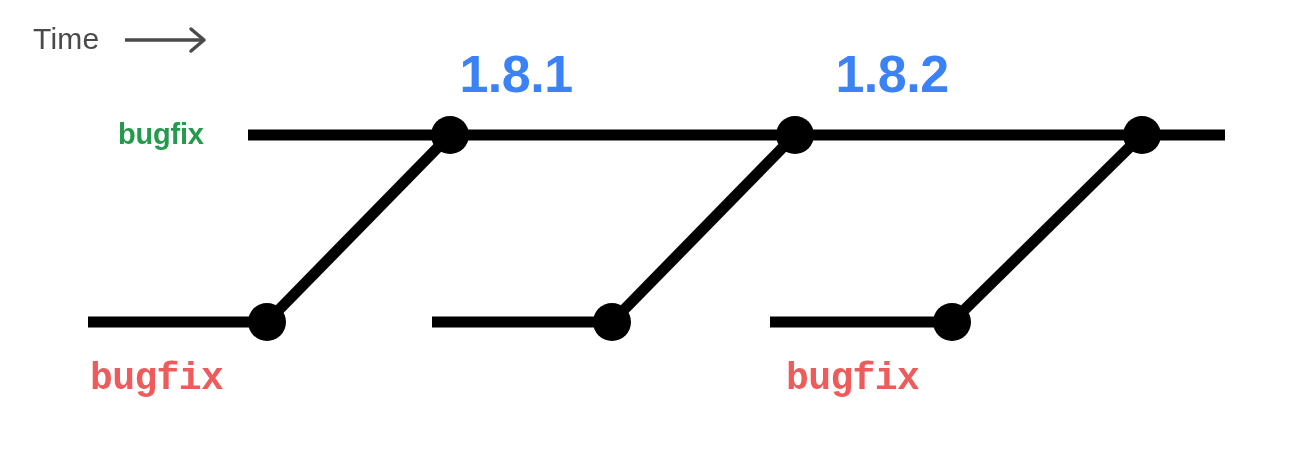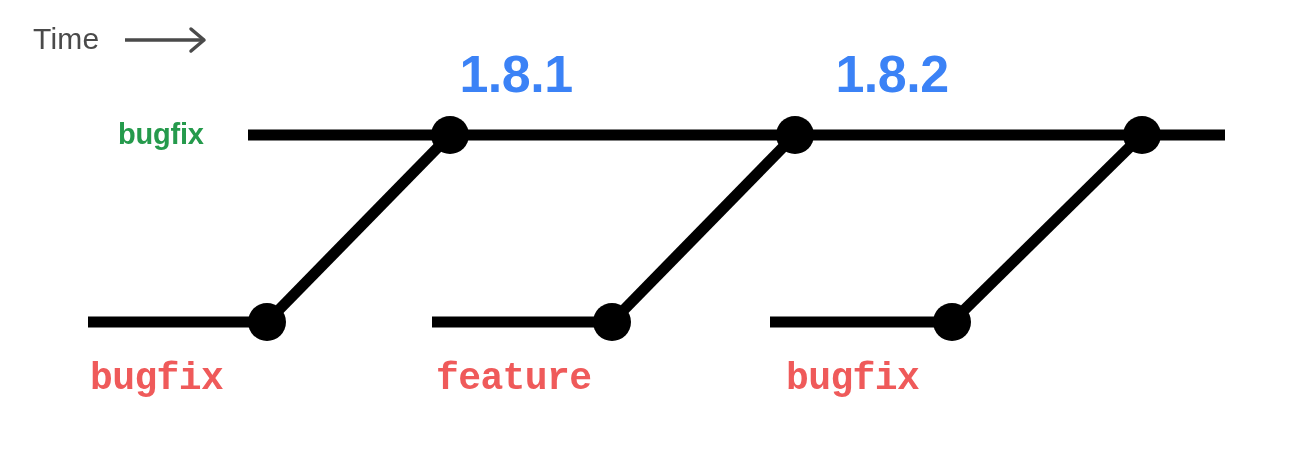"feature" div.txt { html: <div>feature</div> -> none }
